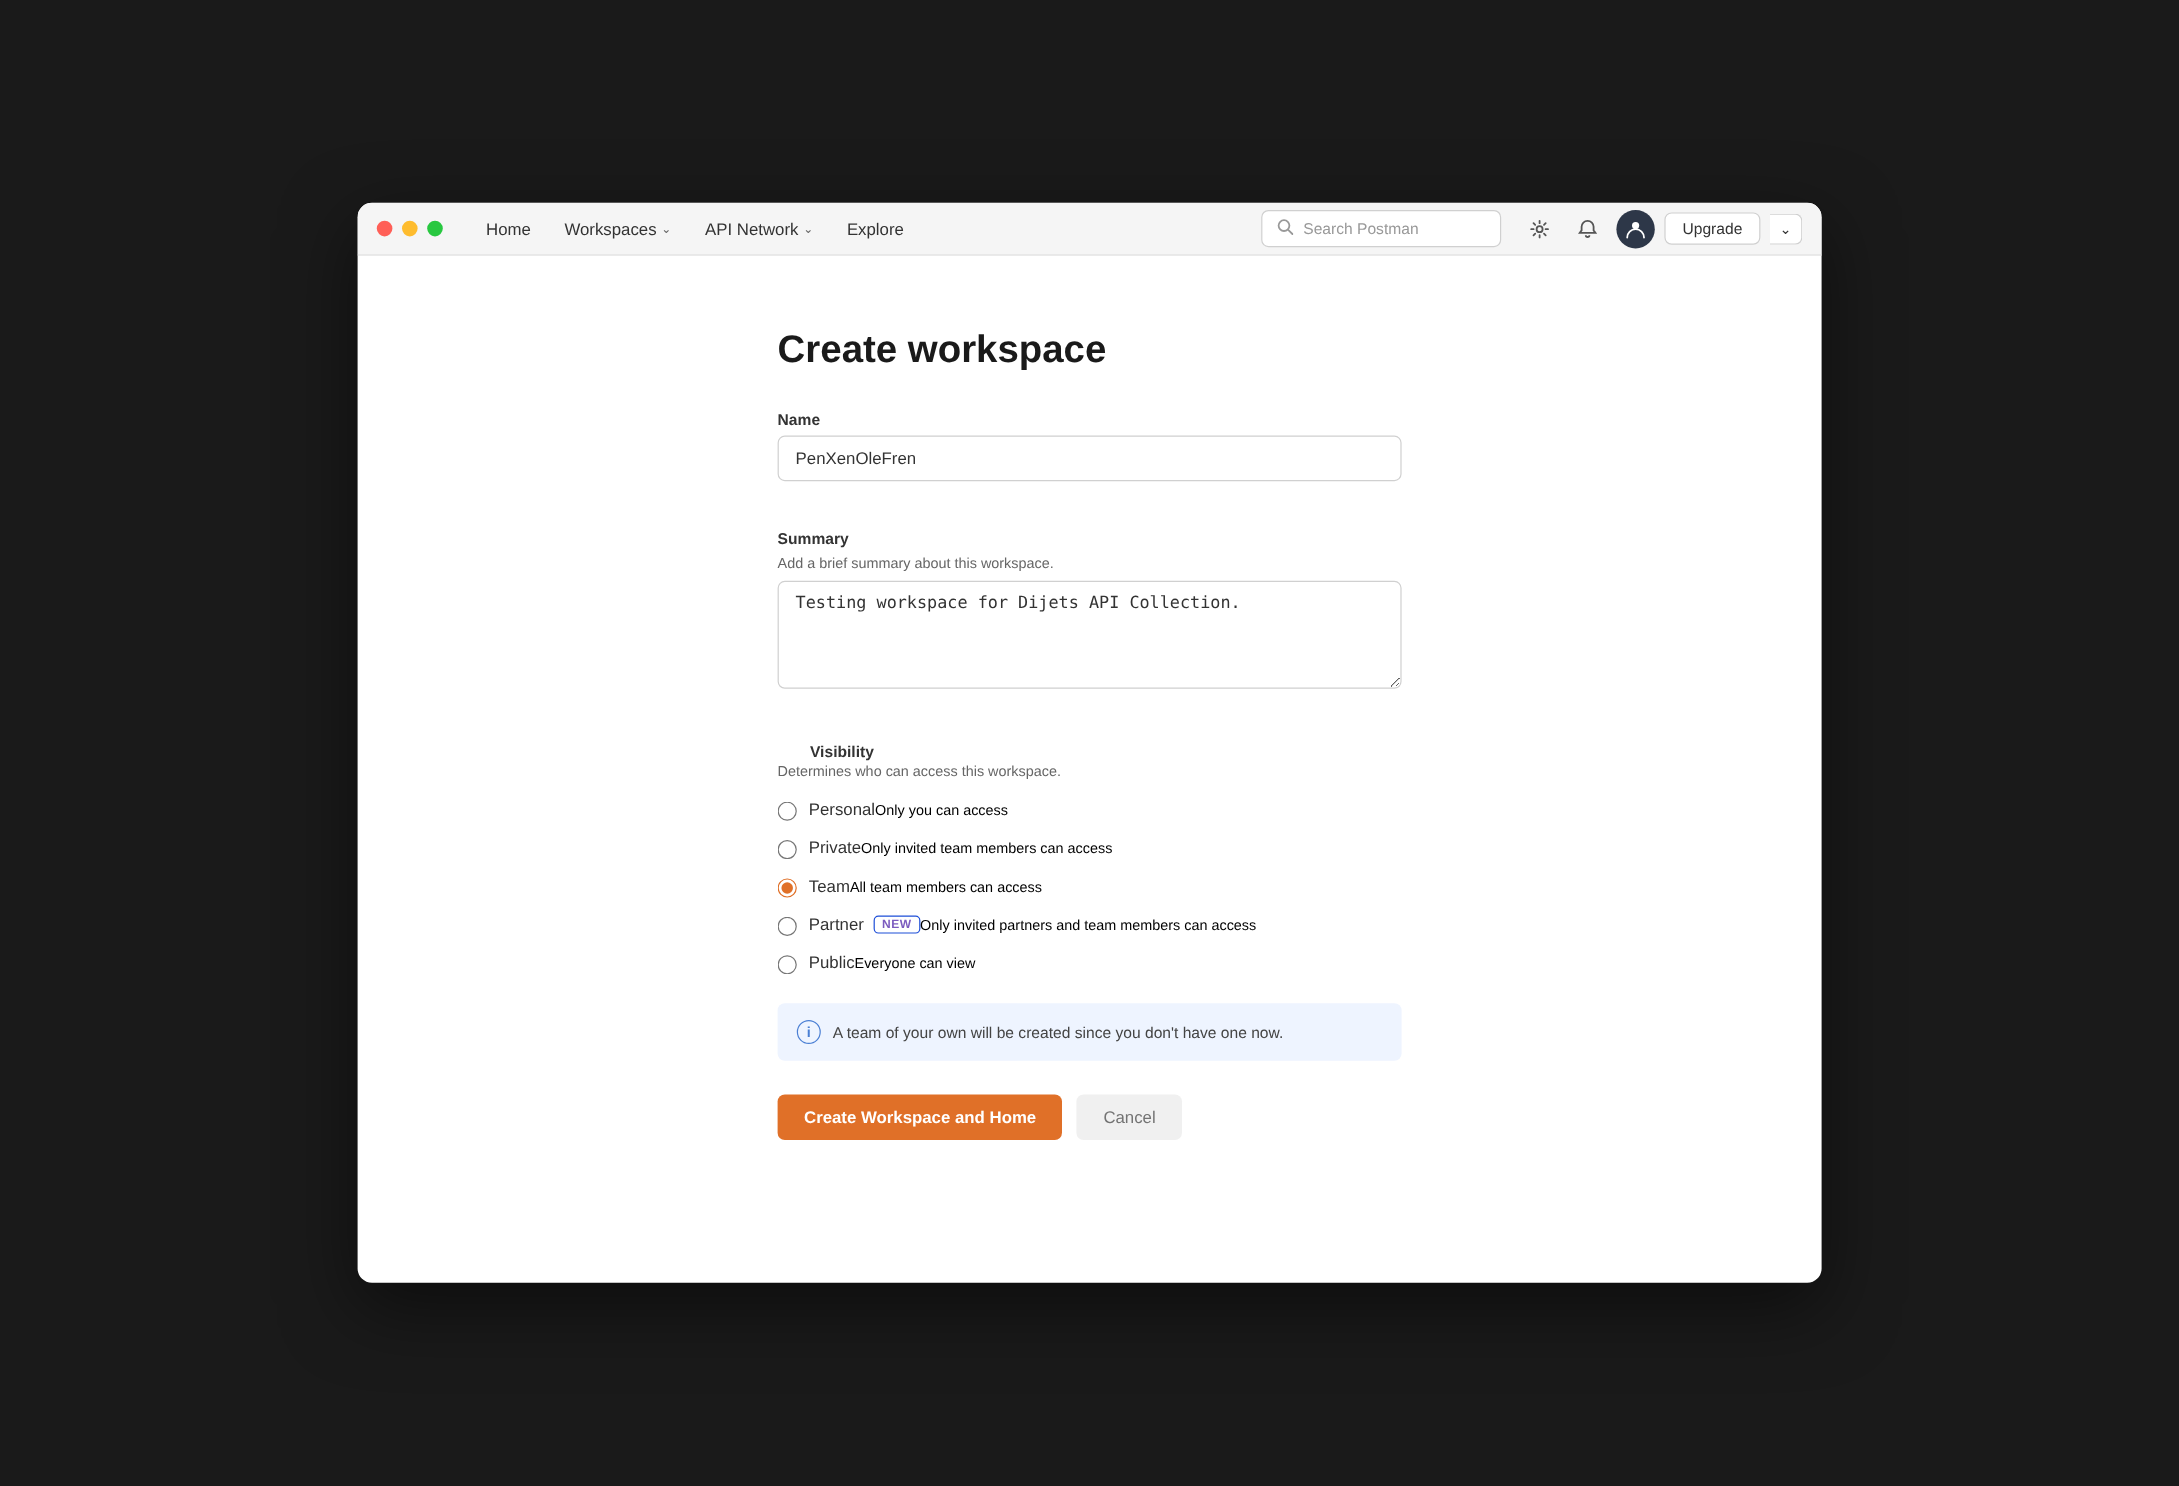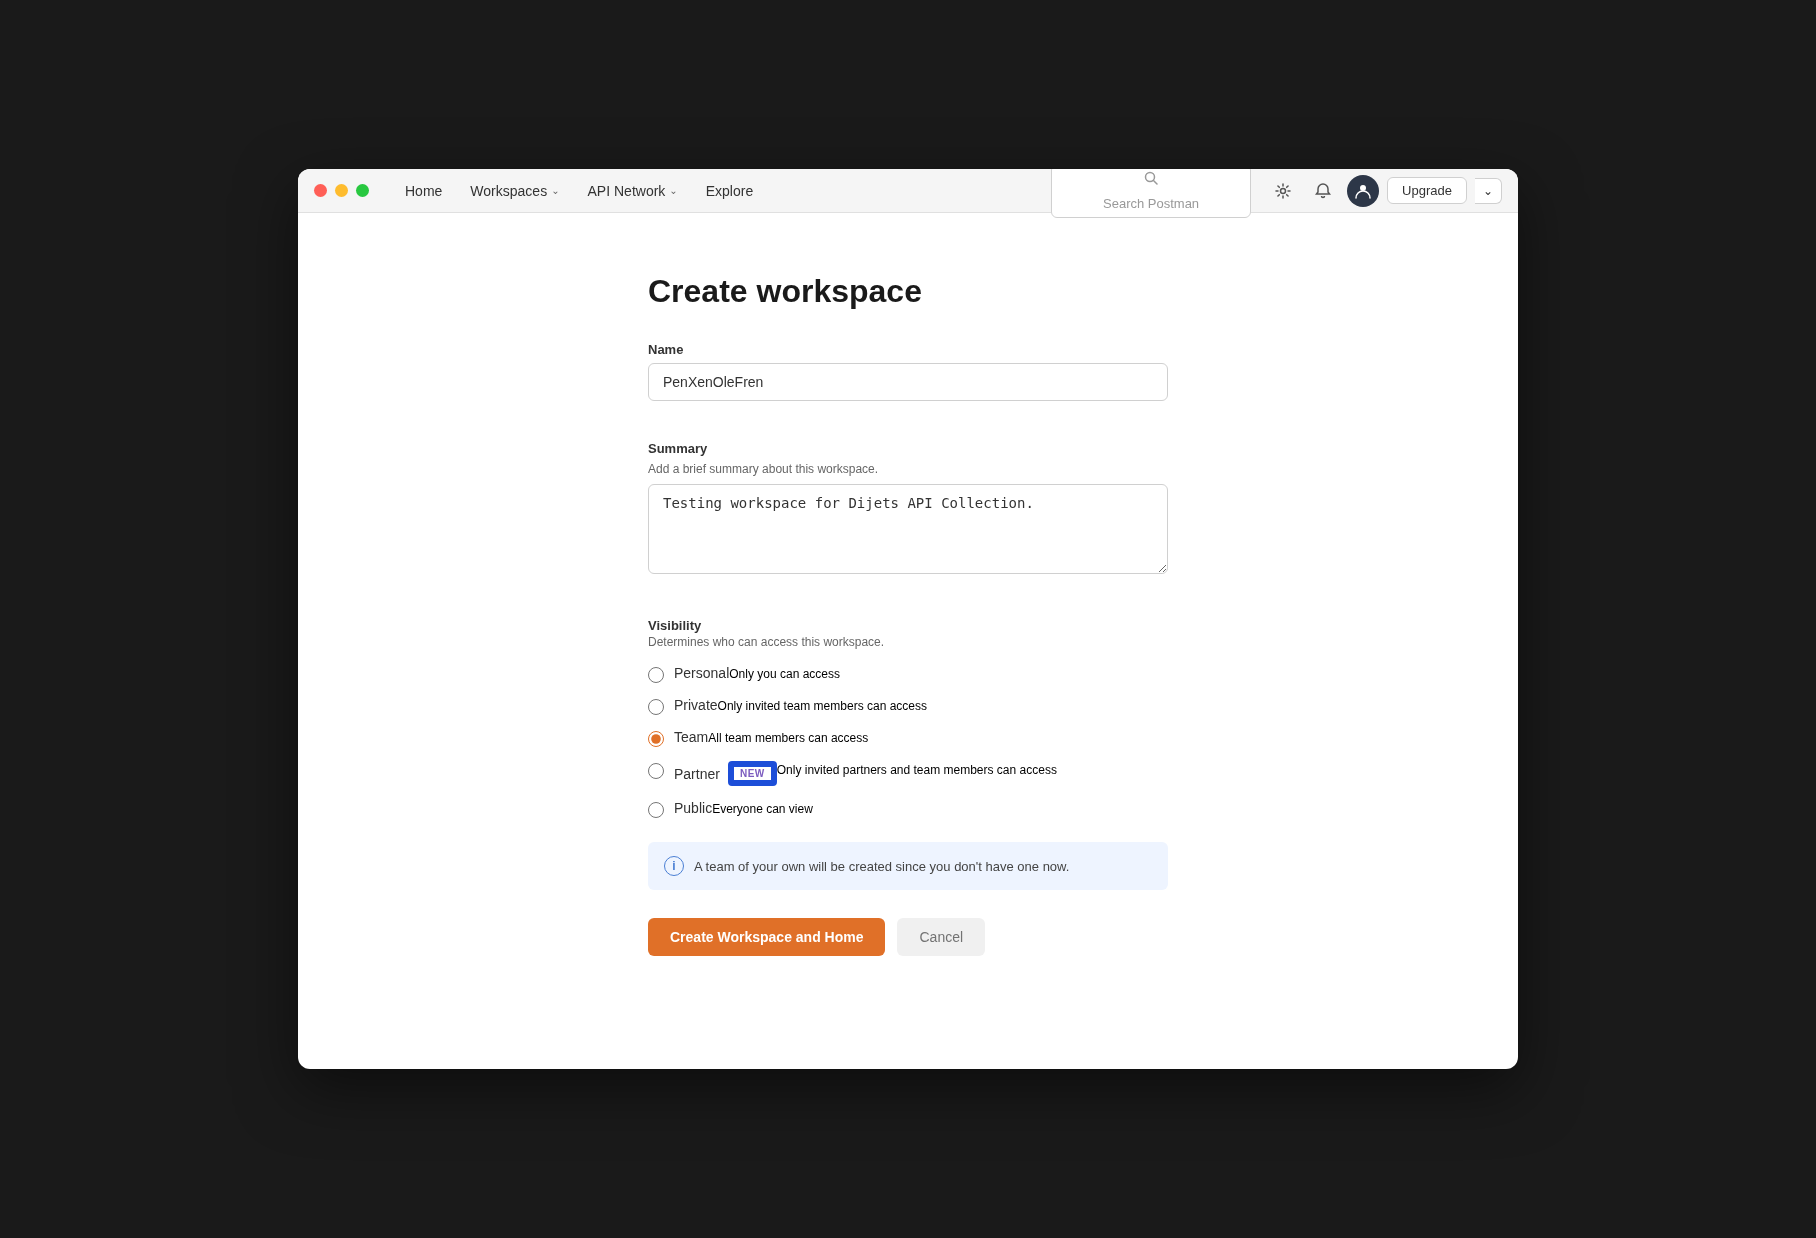"Search Postman" .search-bar { flex-direction: column -> none }
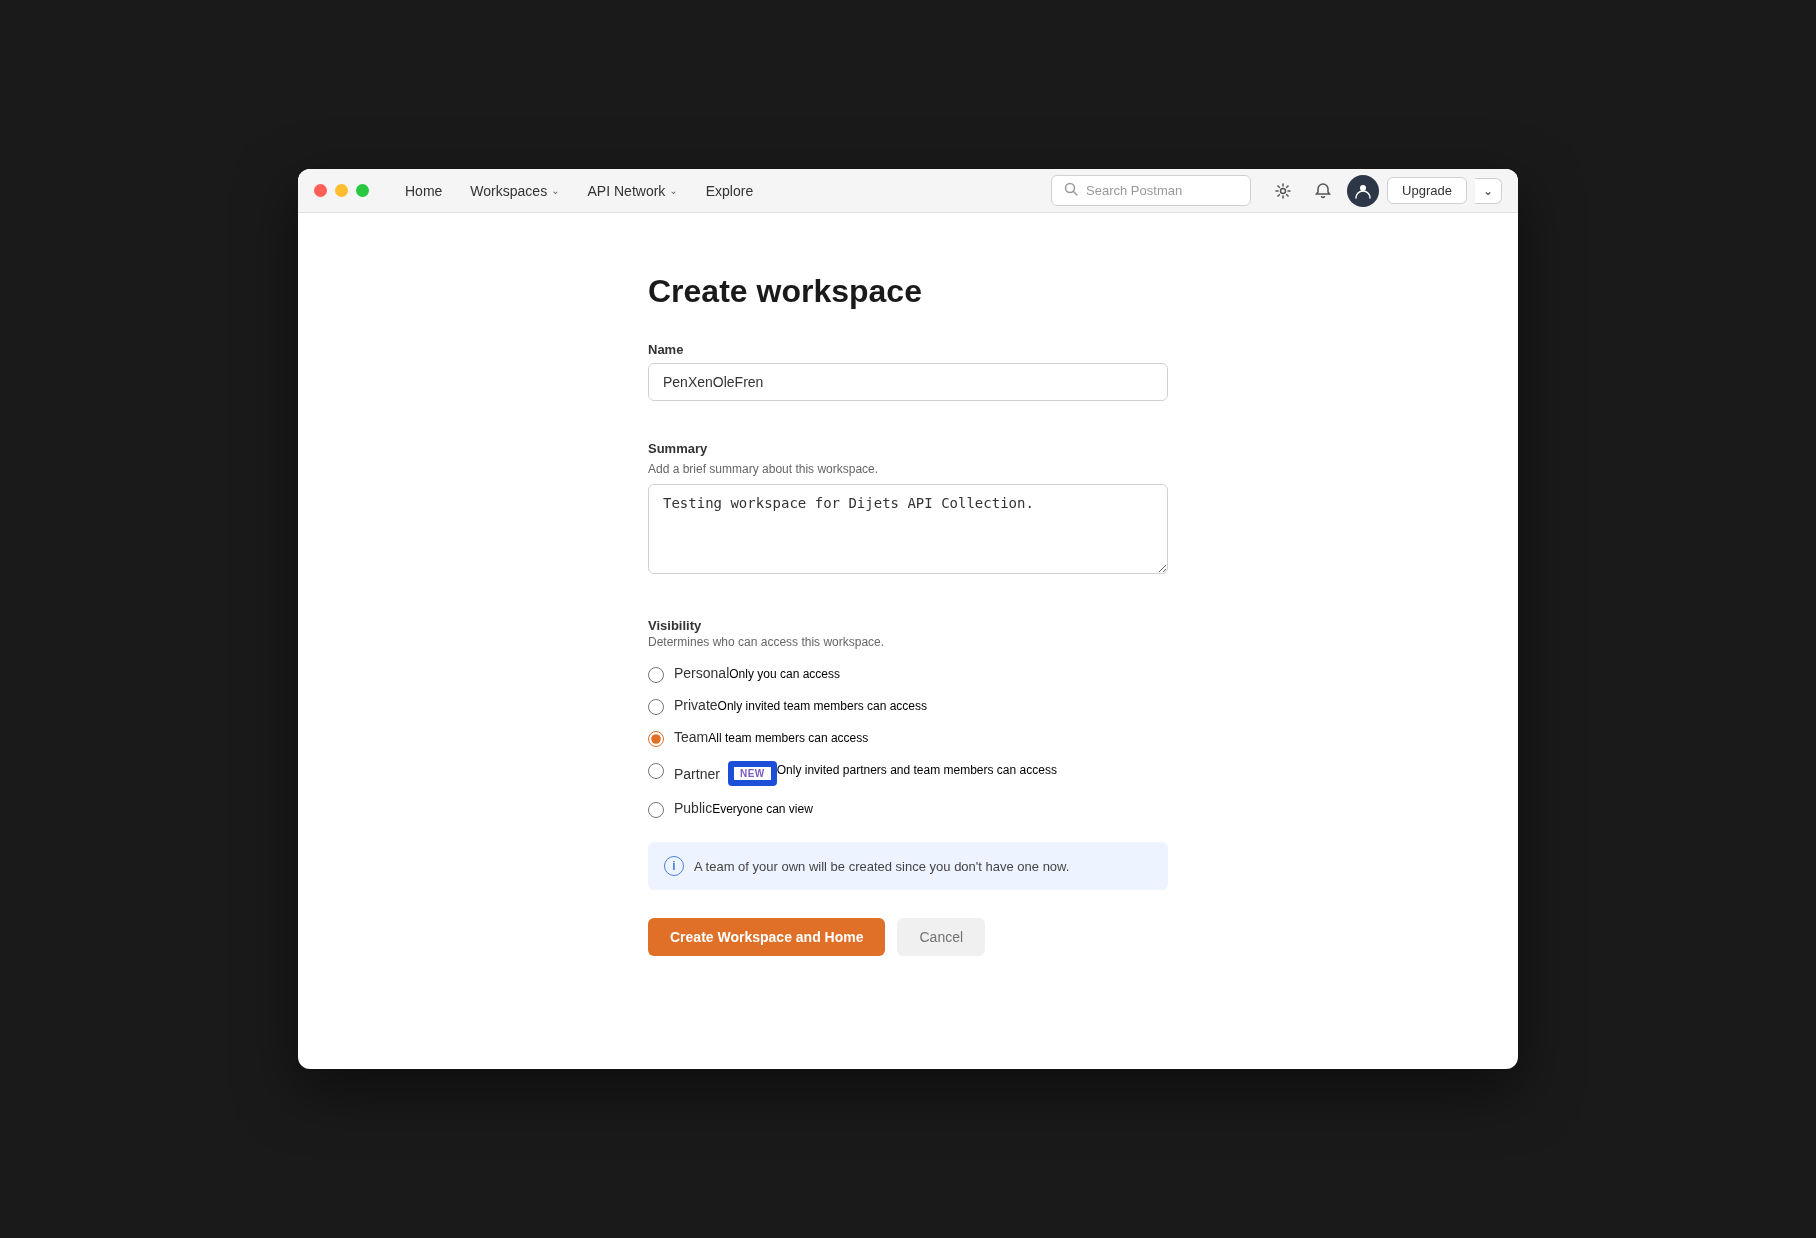"Visibility" .visibility-title { margin-left: none -> 27px }
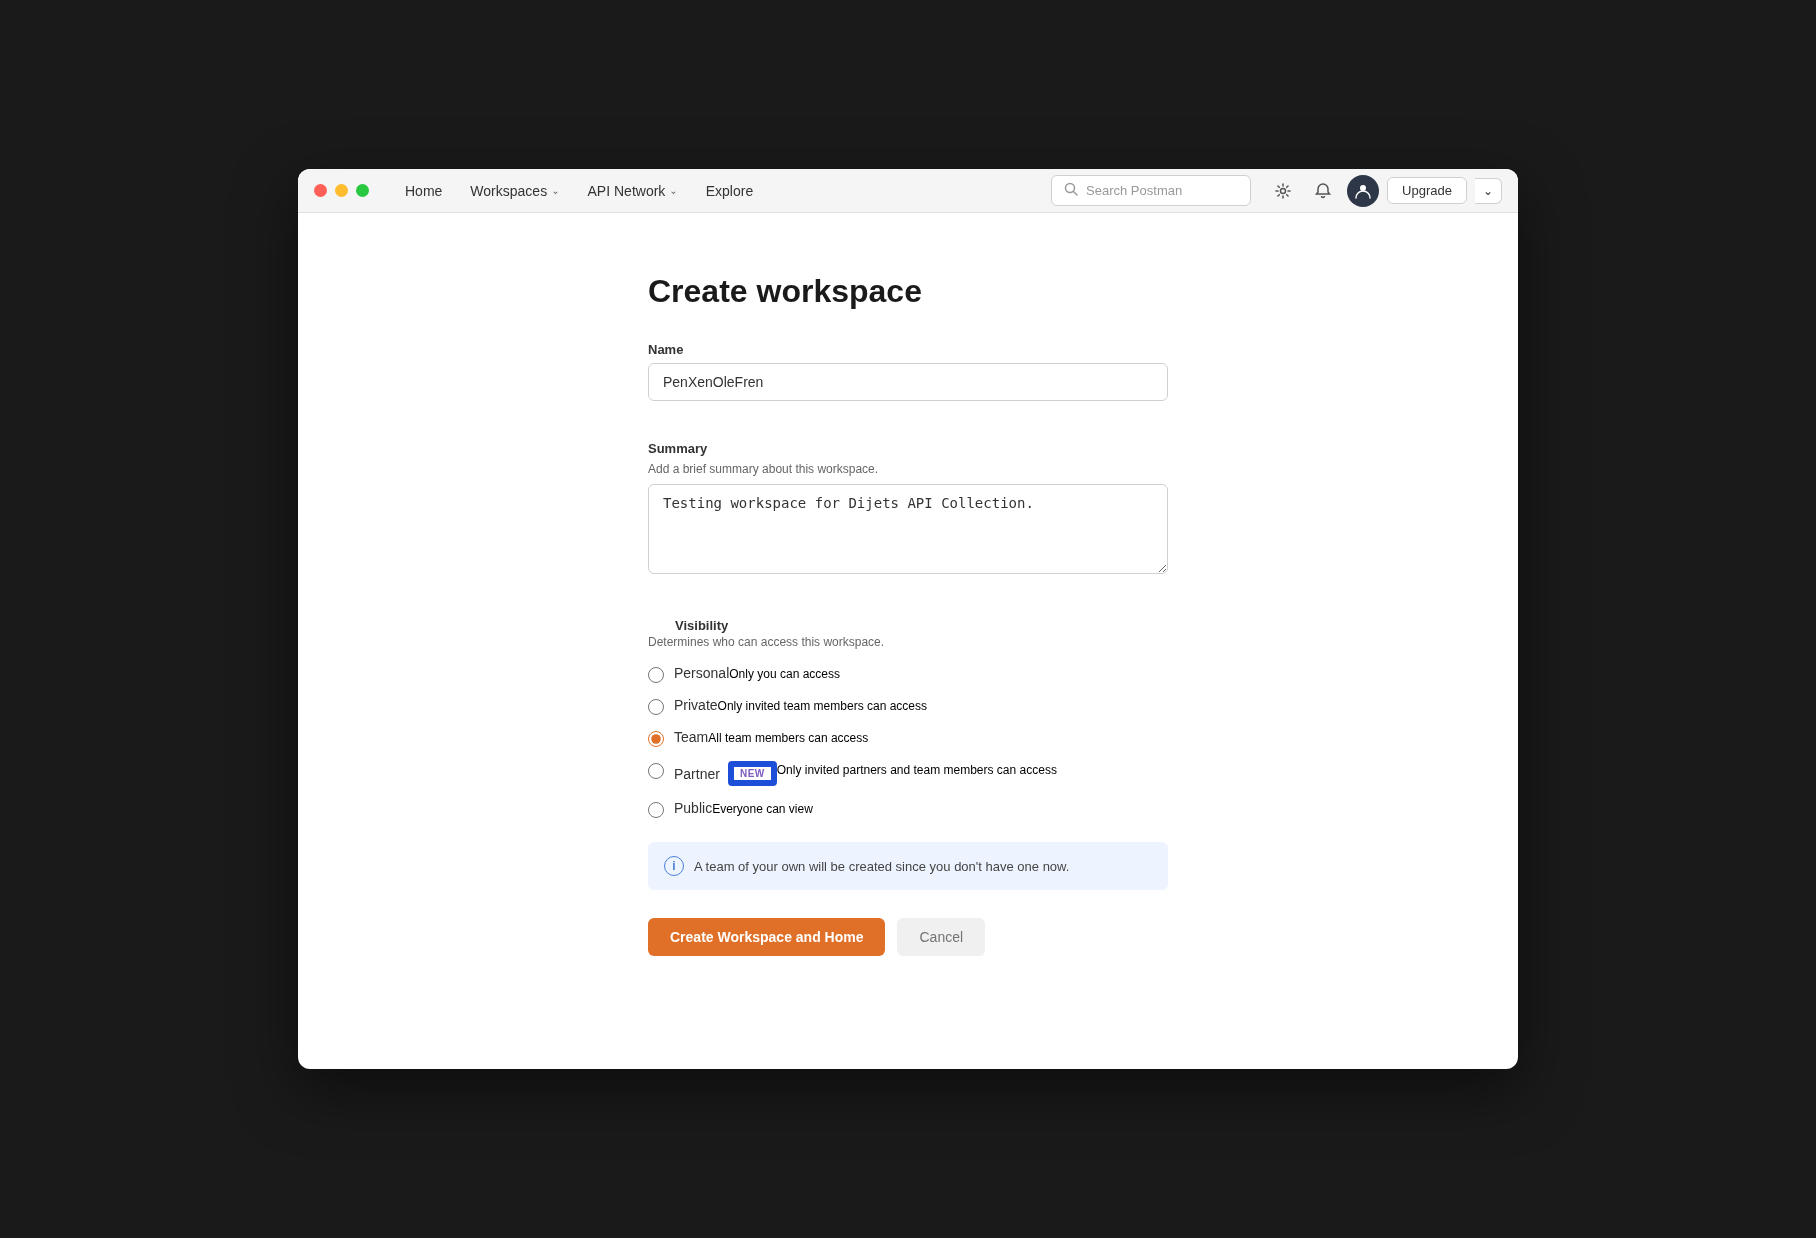"NEW" .new-badge { border: 6px solid #1d4ed8 -> 1px solid #1d4ed8 }
